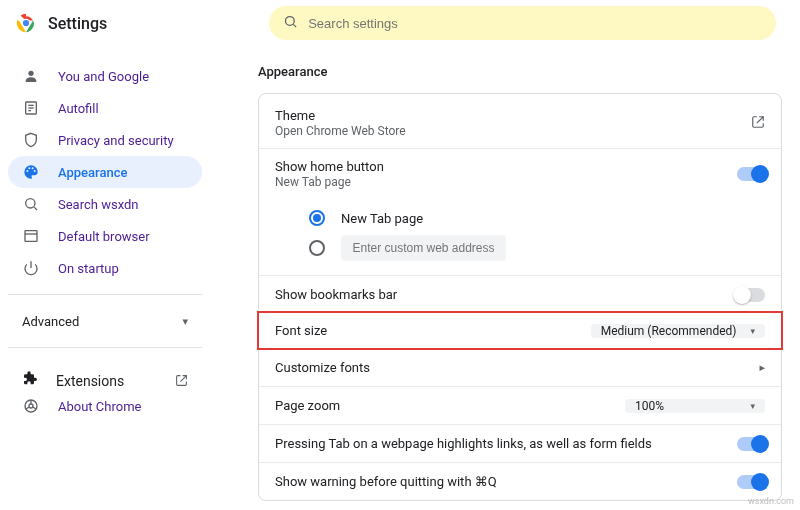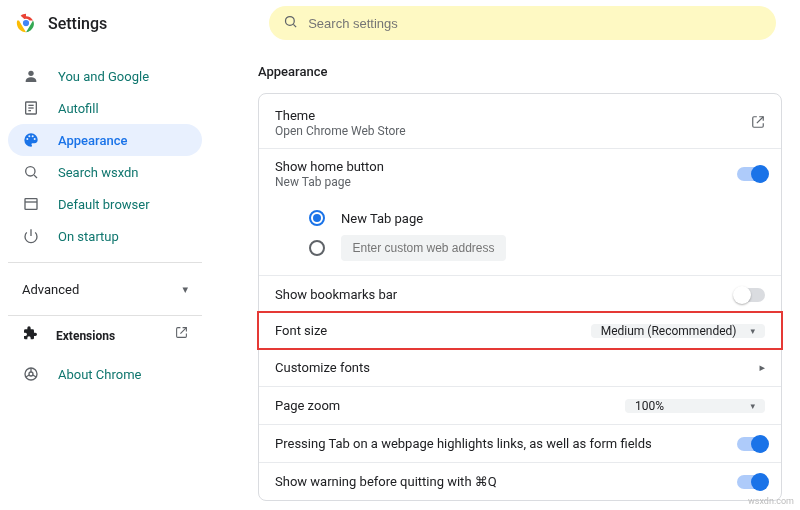"You and Google" .nav-item { color: #0f766e -> #4c1d95 }
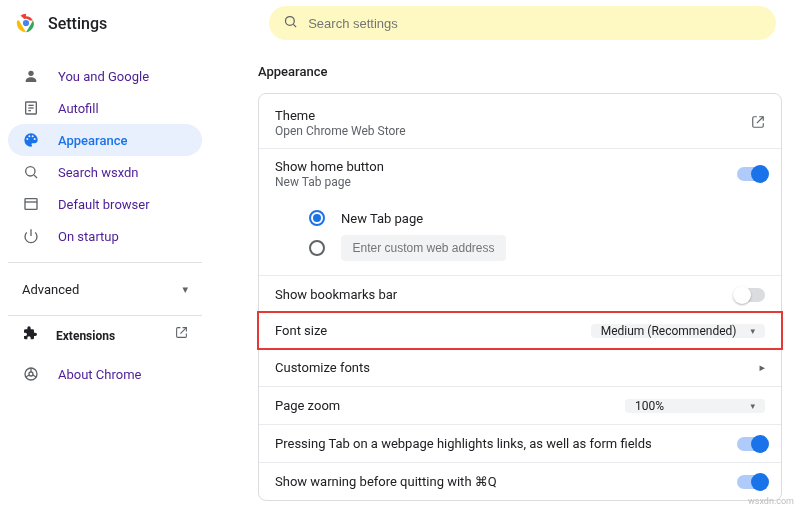"Privacy and security" div.nav-item { html: none -> <div> <span> <svg> <path></path> </svg> </span> <span>Privacy and security</span> </div> }
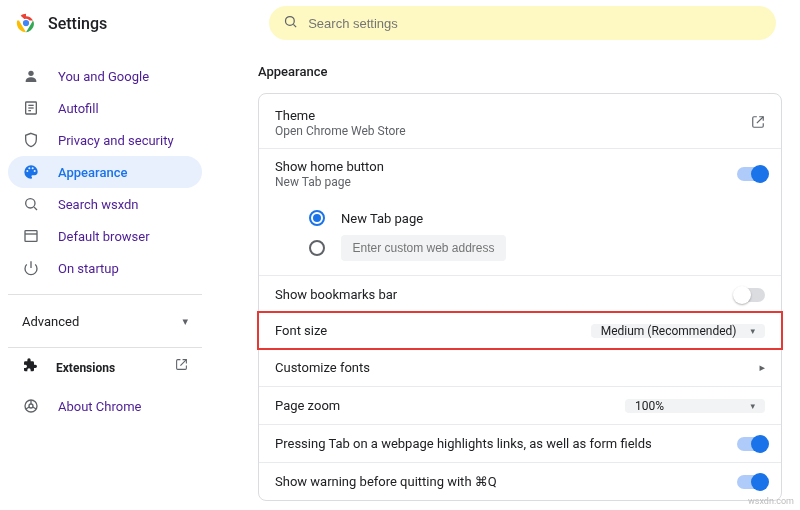"Extensions" .ext-row { align-items: flex-start -> flex-end; font-size: 12px -> 14px; font-weight: bold -> none }
